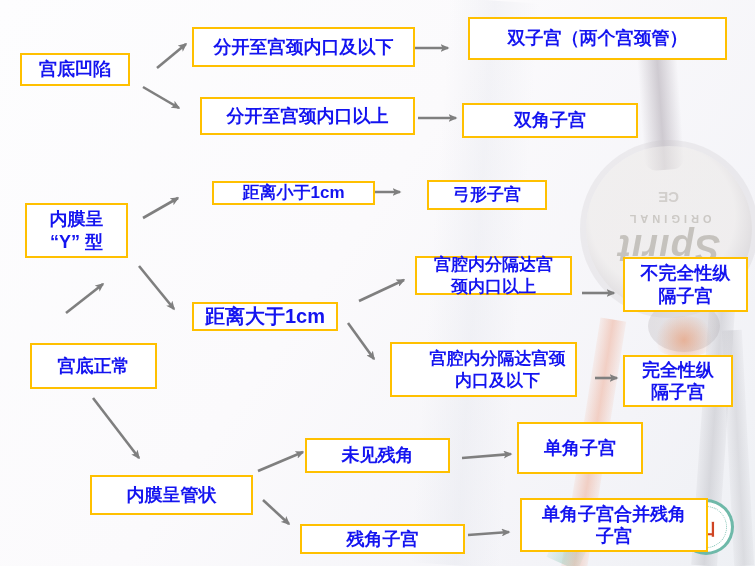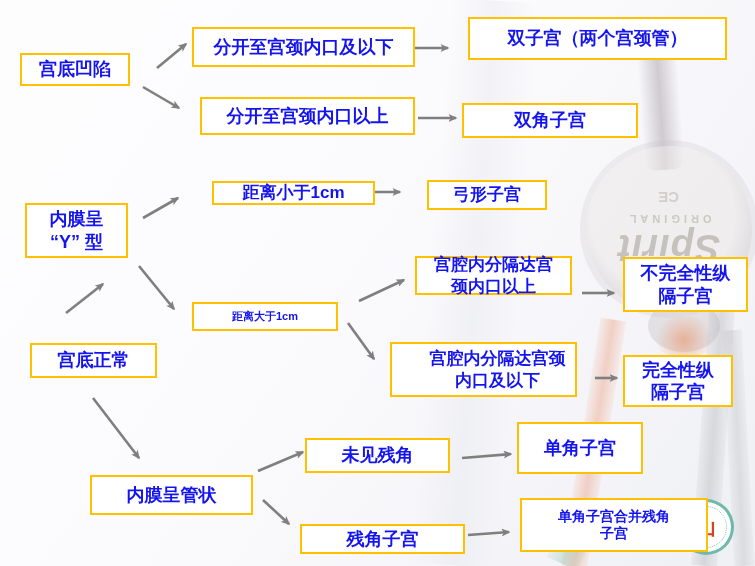"距离大于1cm" div.node { font-size: 11px -> 20px }
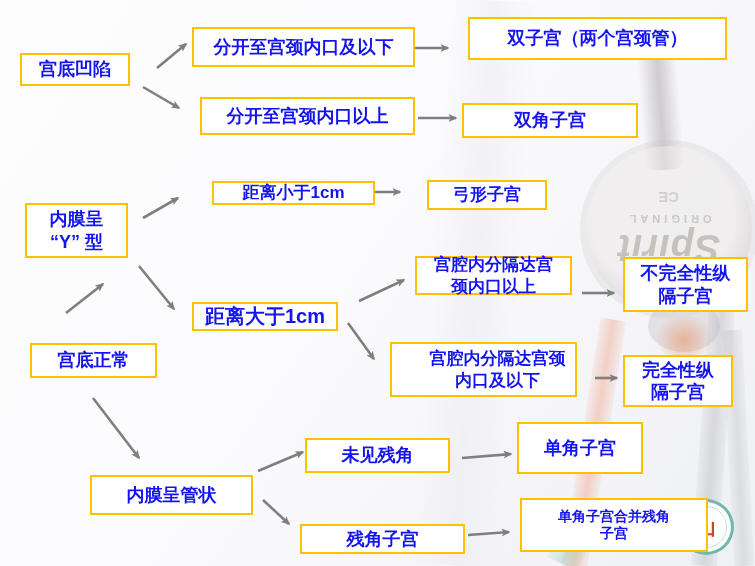"宫底正常" div.node { height: 35px -> 46px }
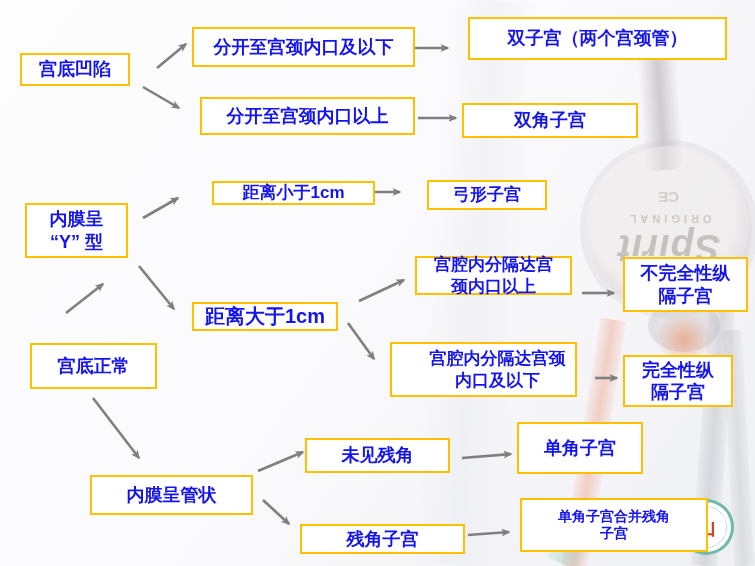"单角子宫合并残角" div.node { font-size: 14px -> 18px }
